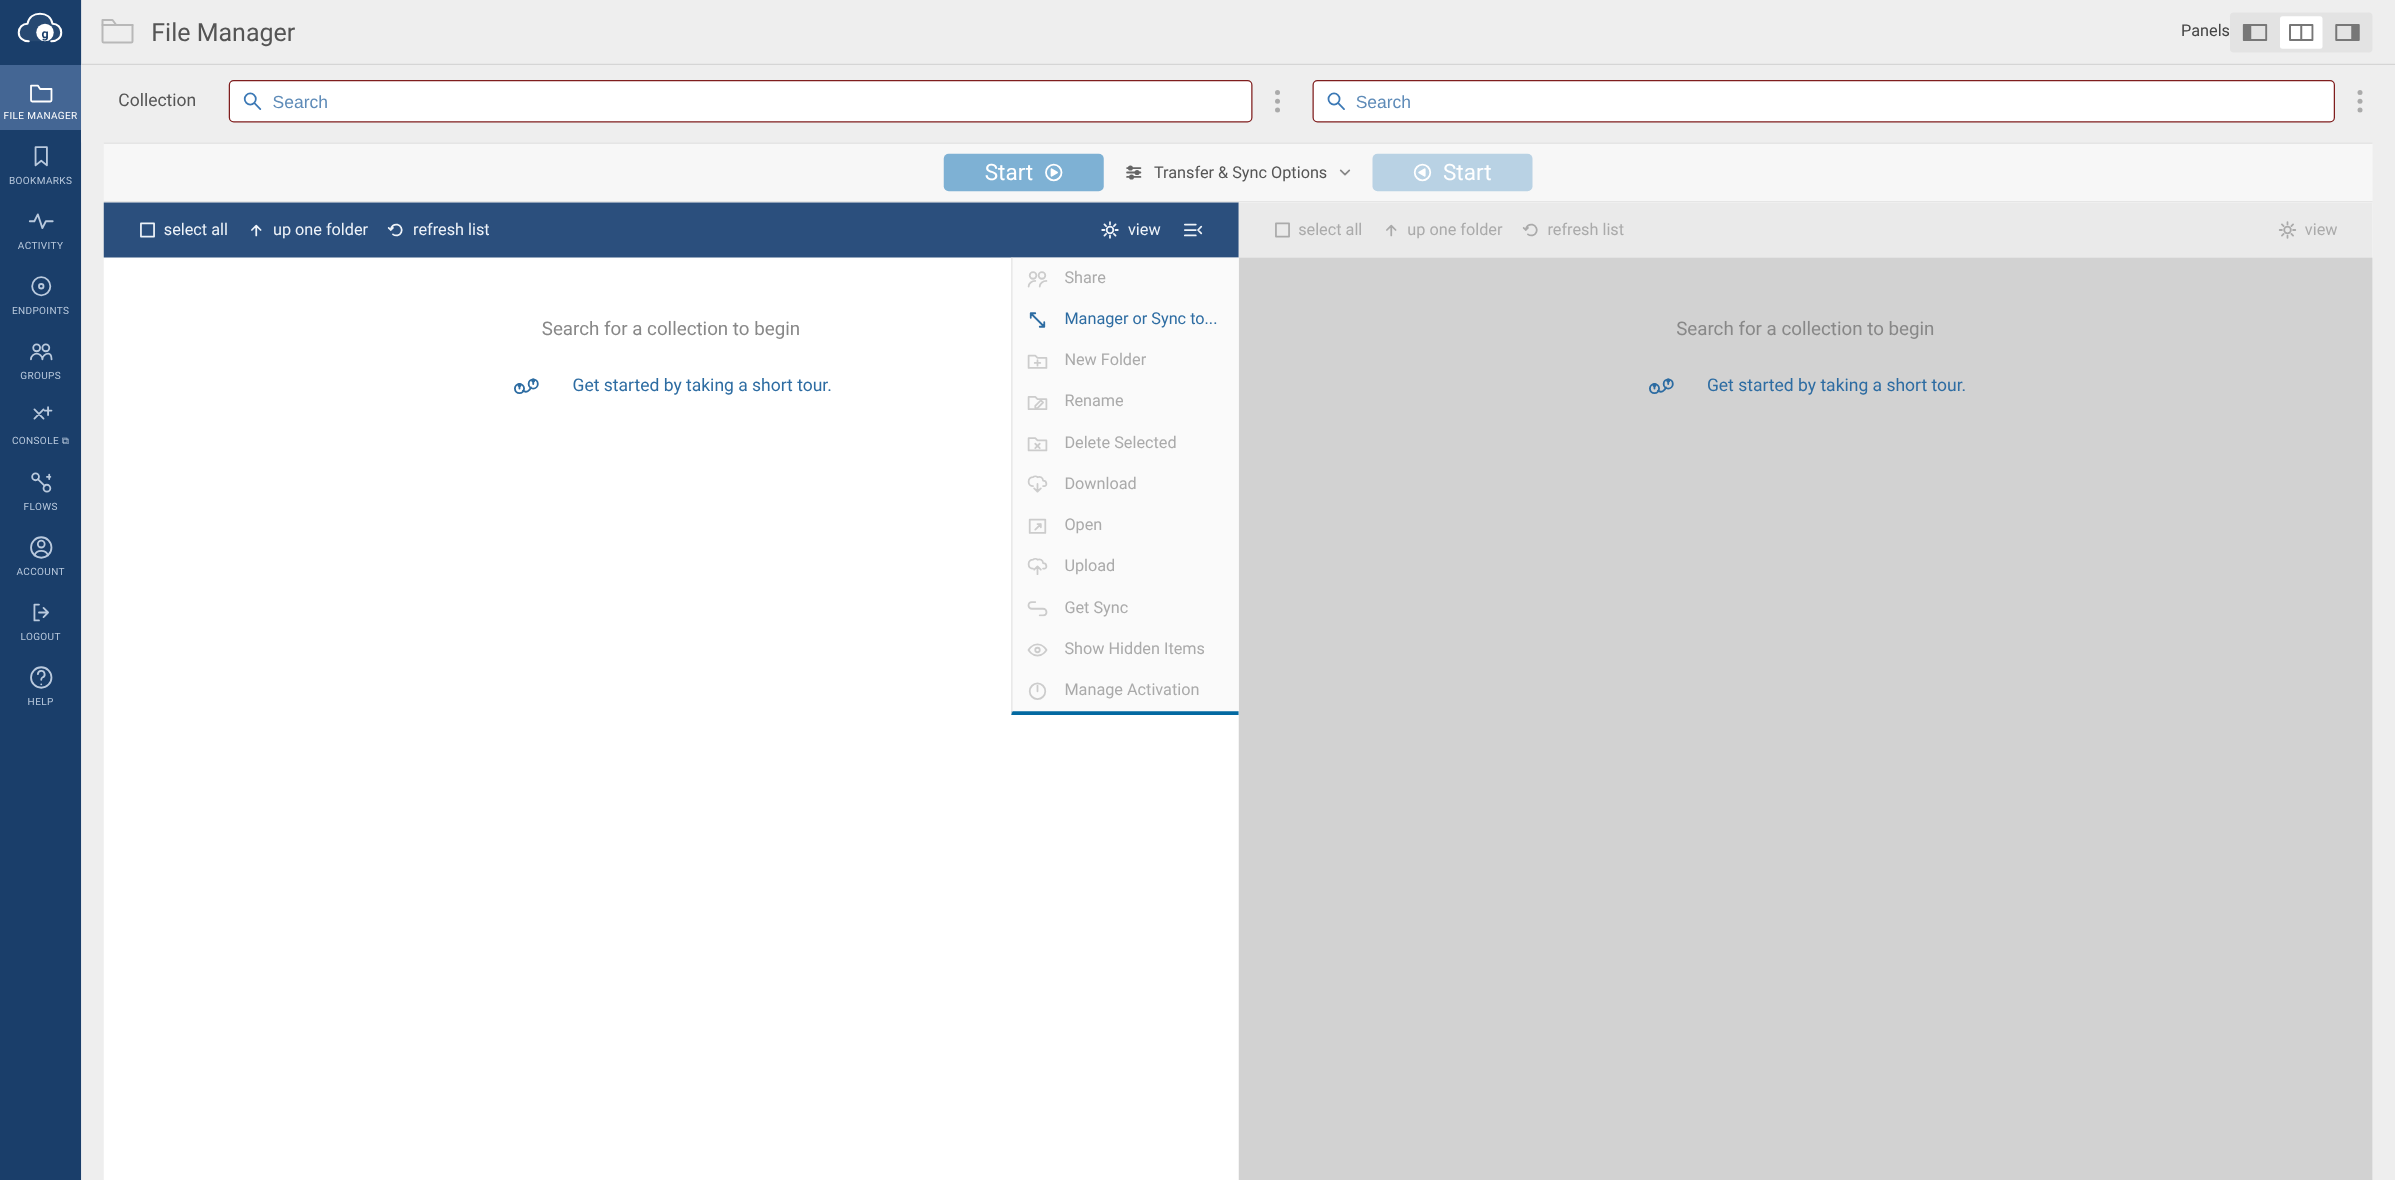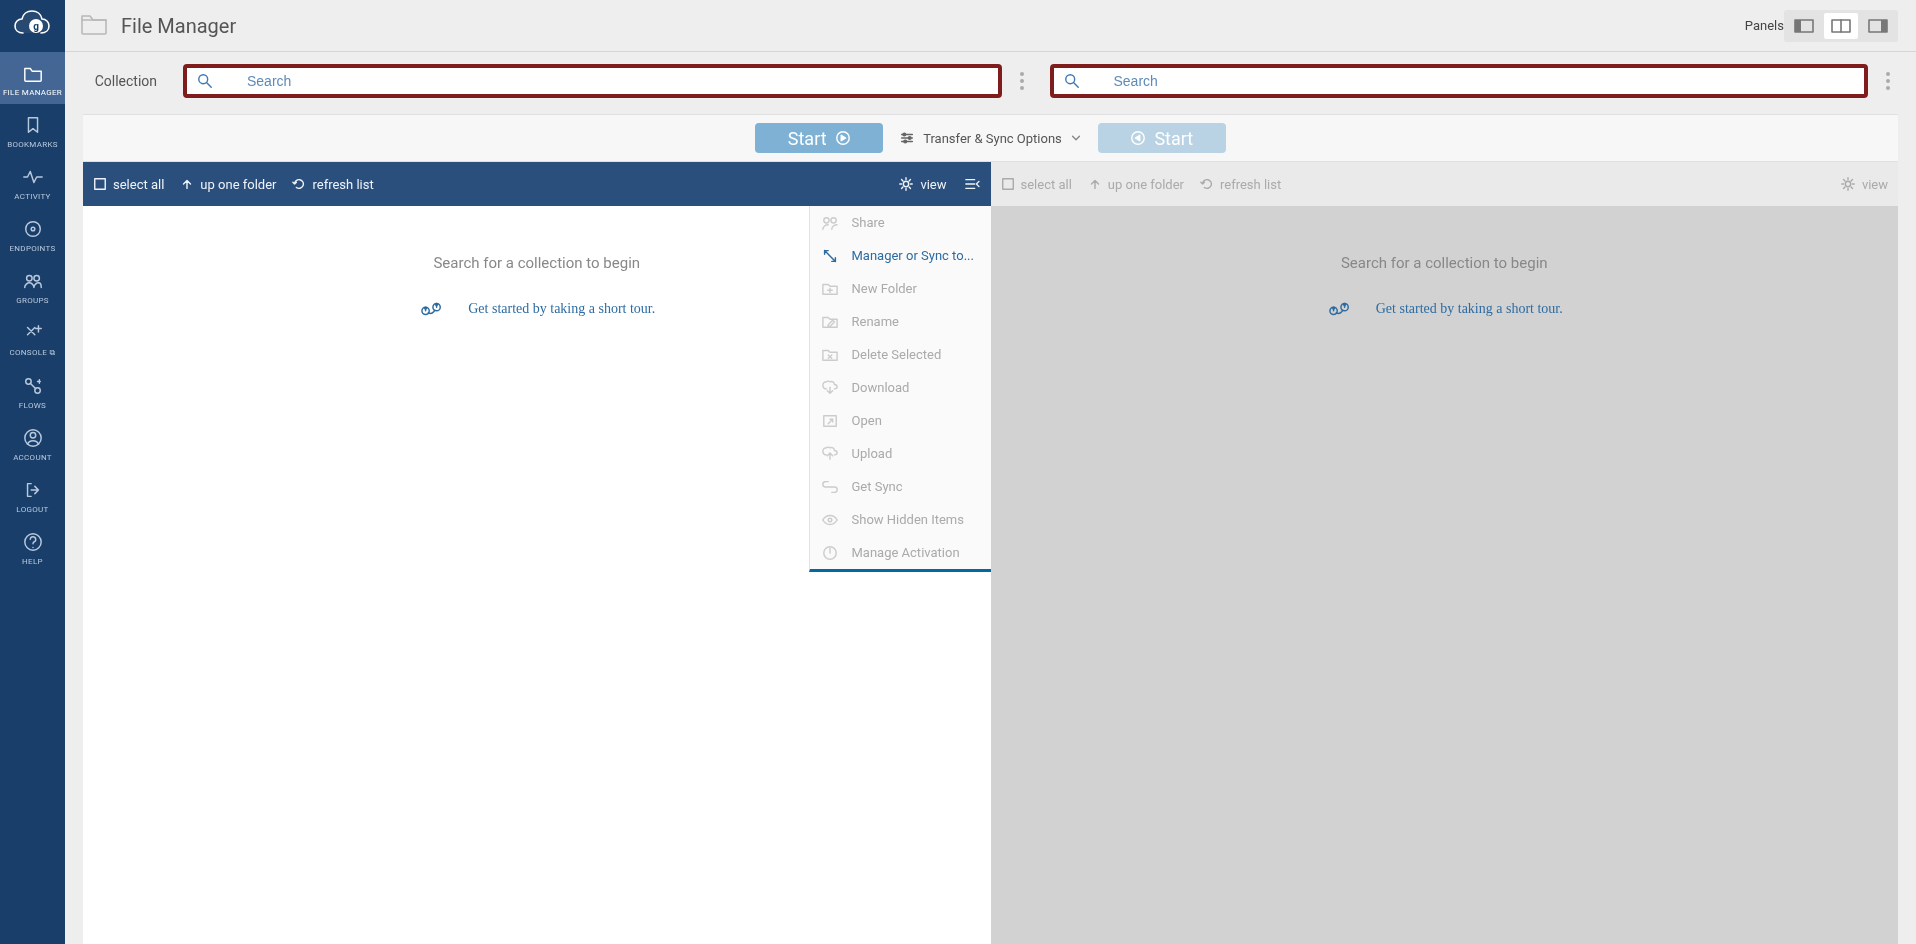"Search" .sr-input-wrap { border: 4px solid #7f1d1d -> 1px solid #7f1d1d; gap: 26px -> none }
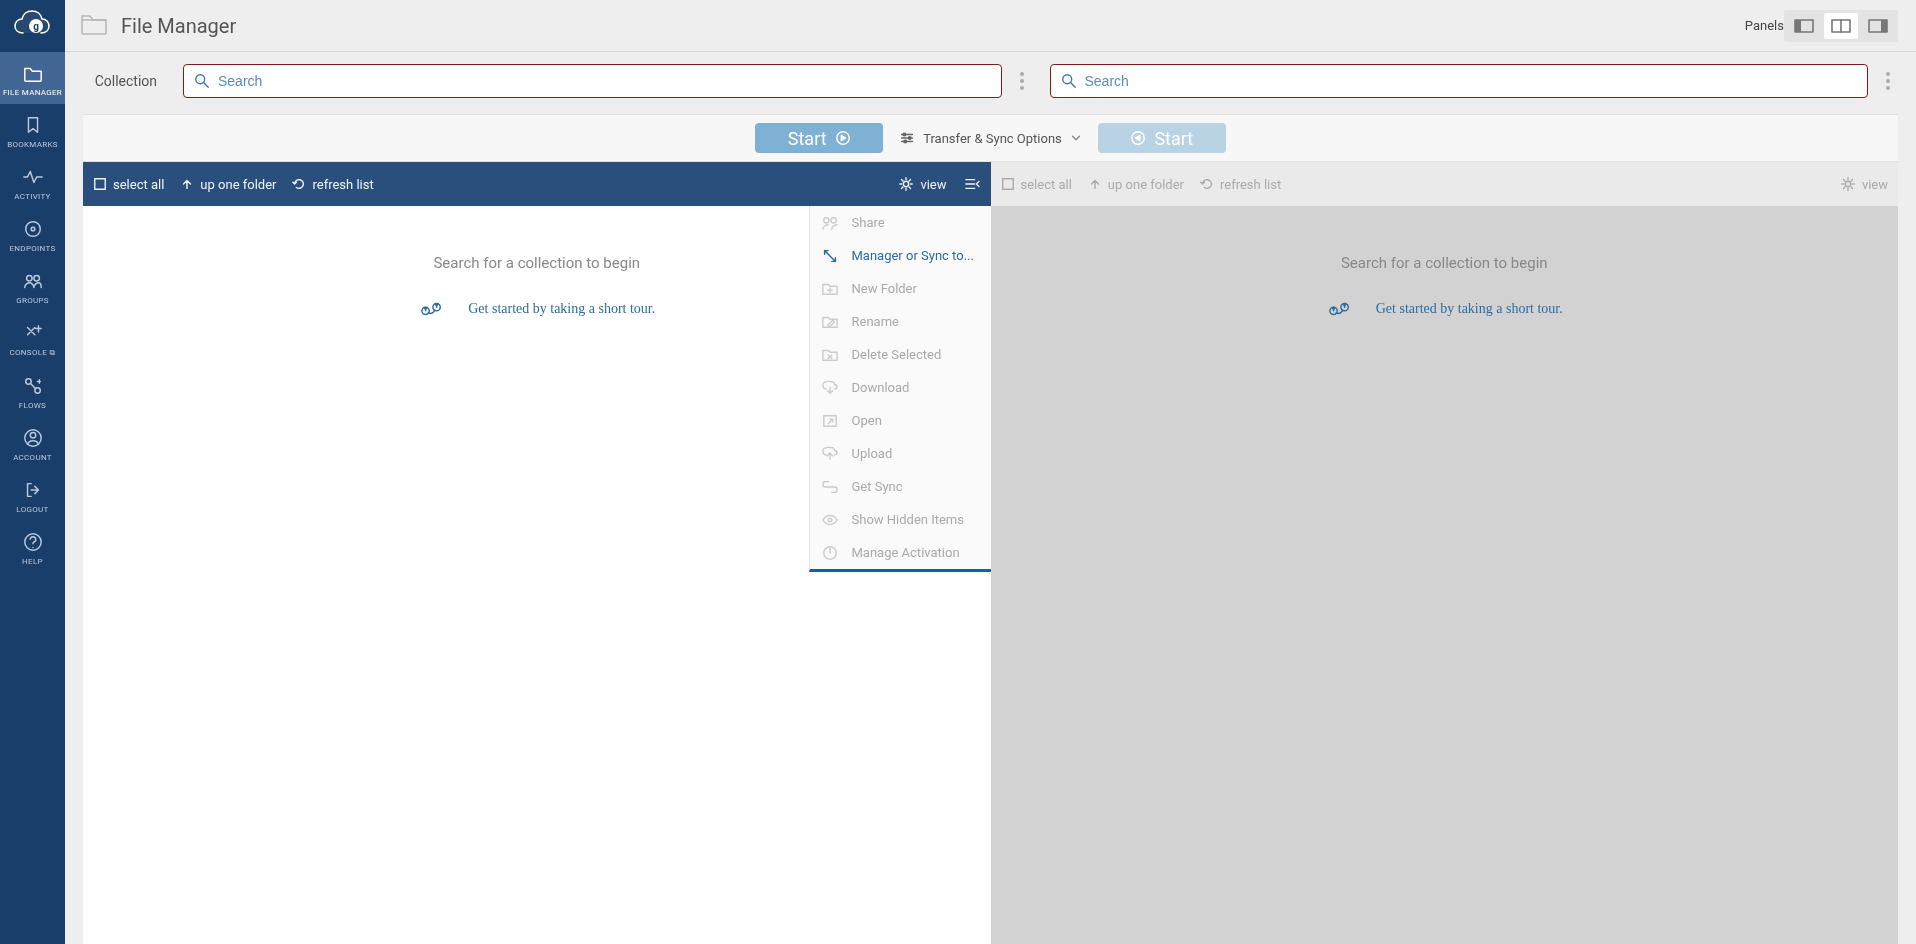"select all" .col-toolbar { padding: 0 10px -> 0 28px }
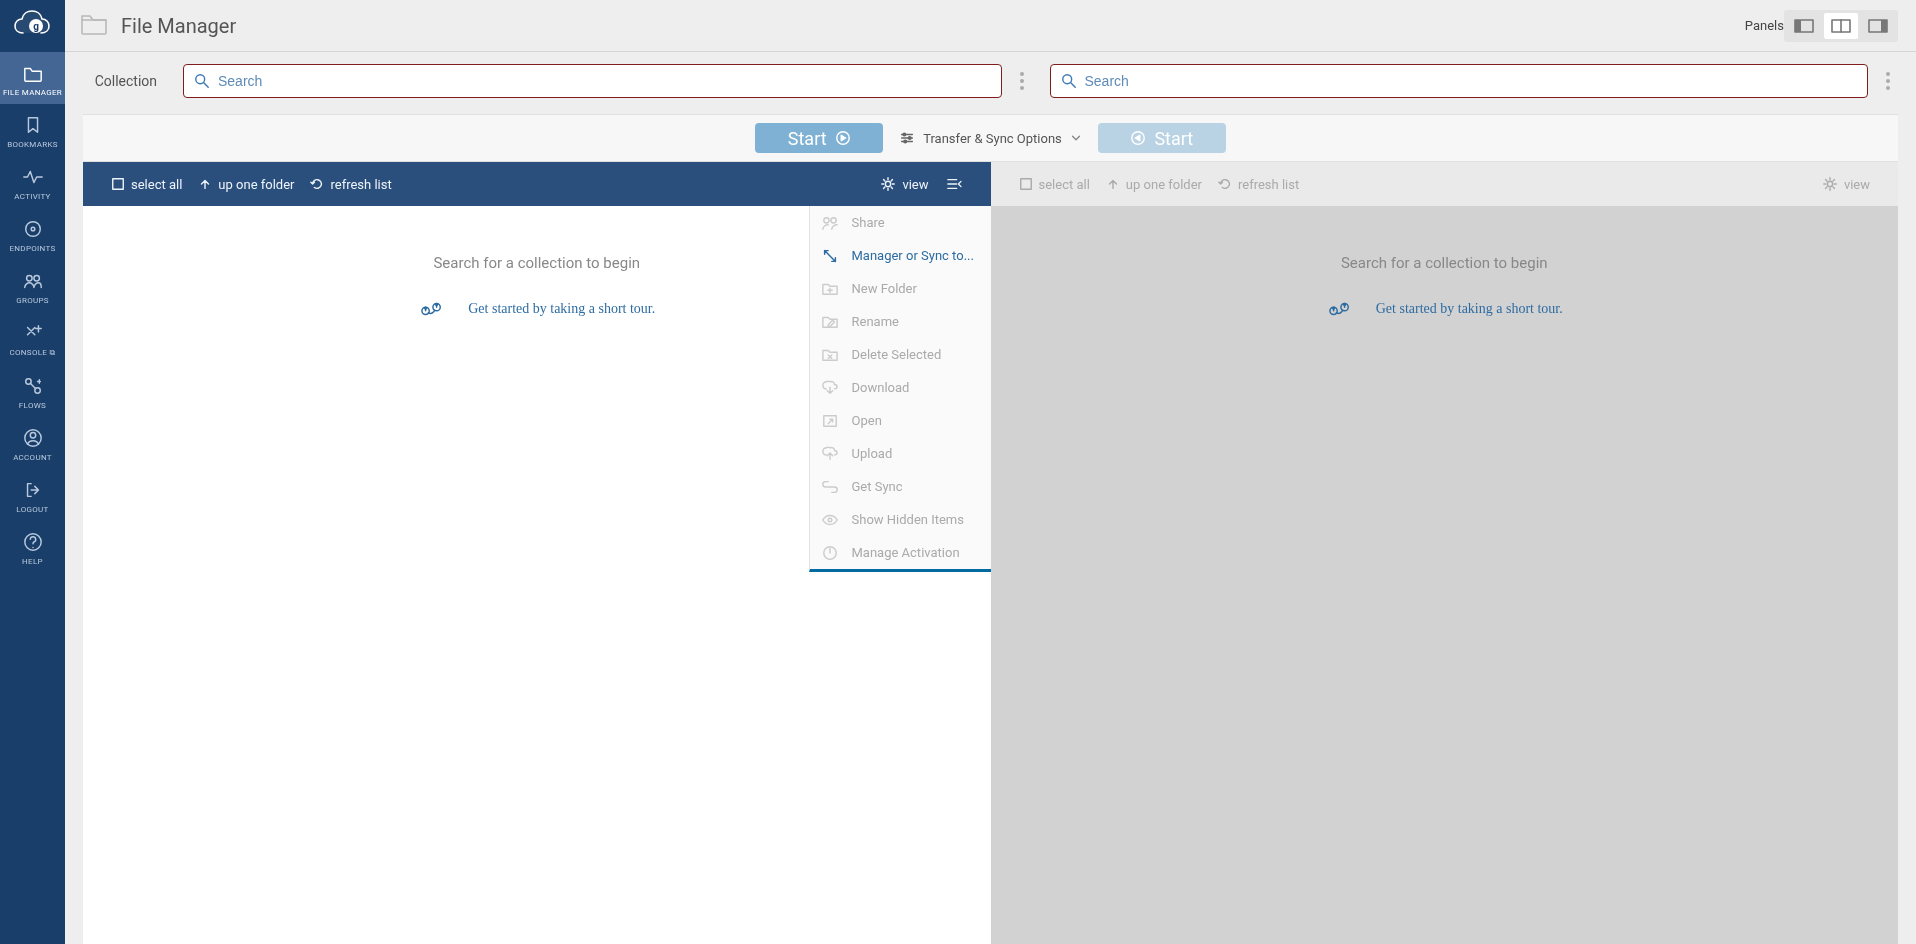"Get started by taking a" .tour-link { font-family: Liberation Serif, serif -> none }
